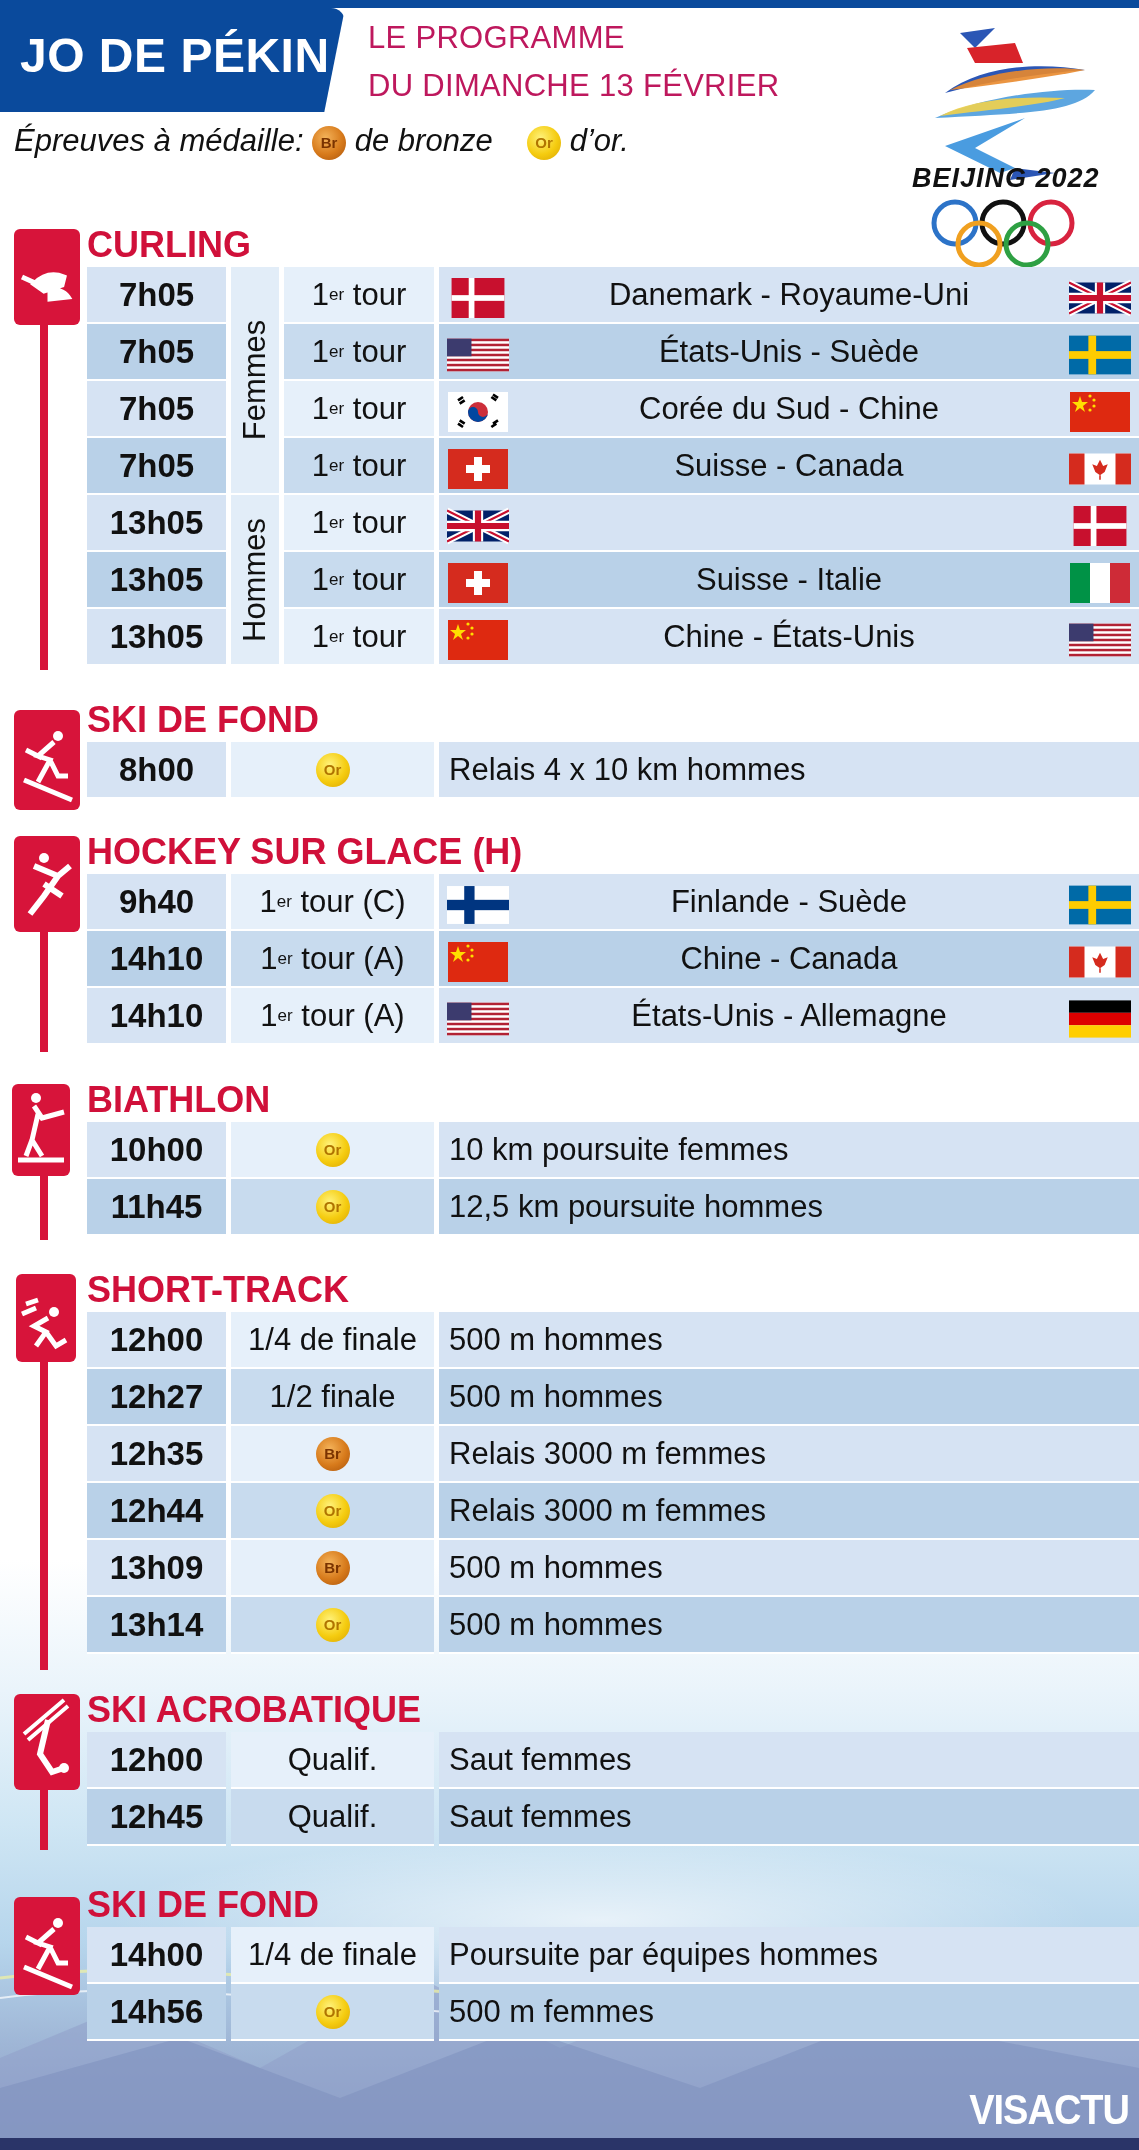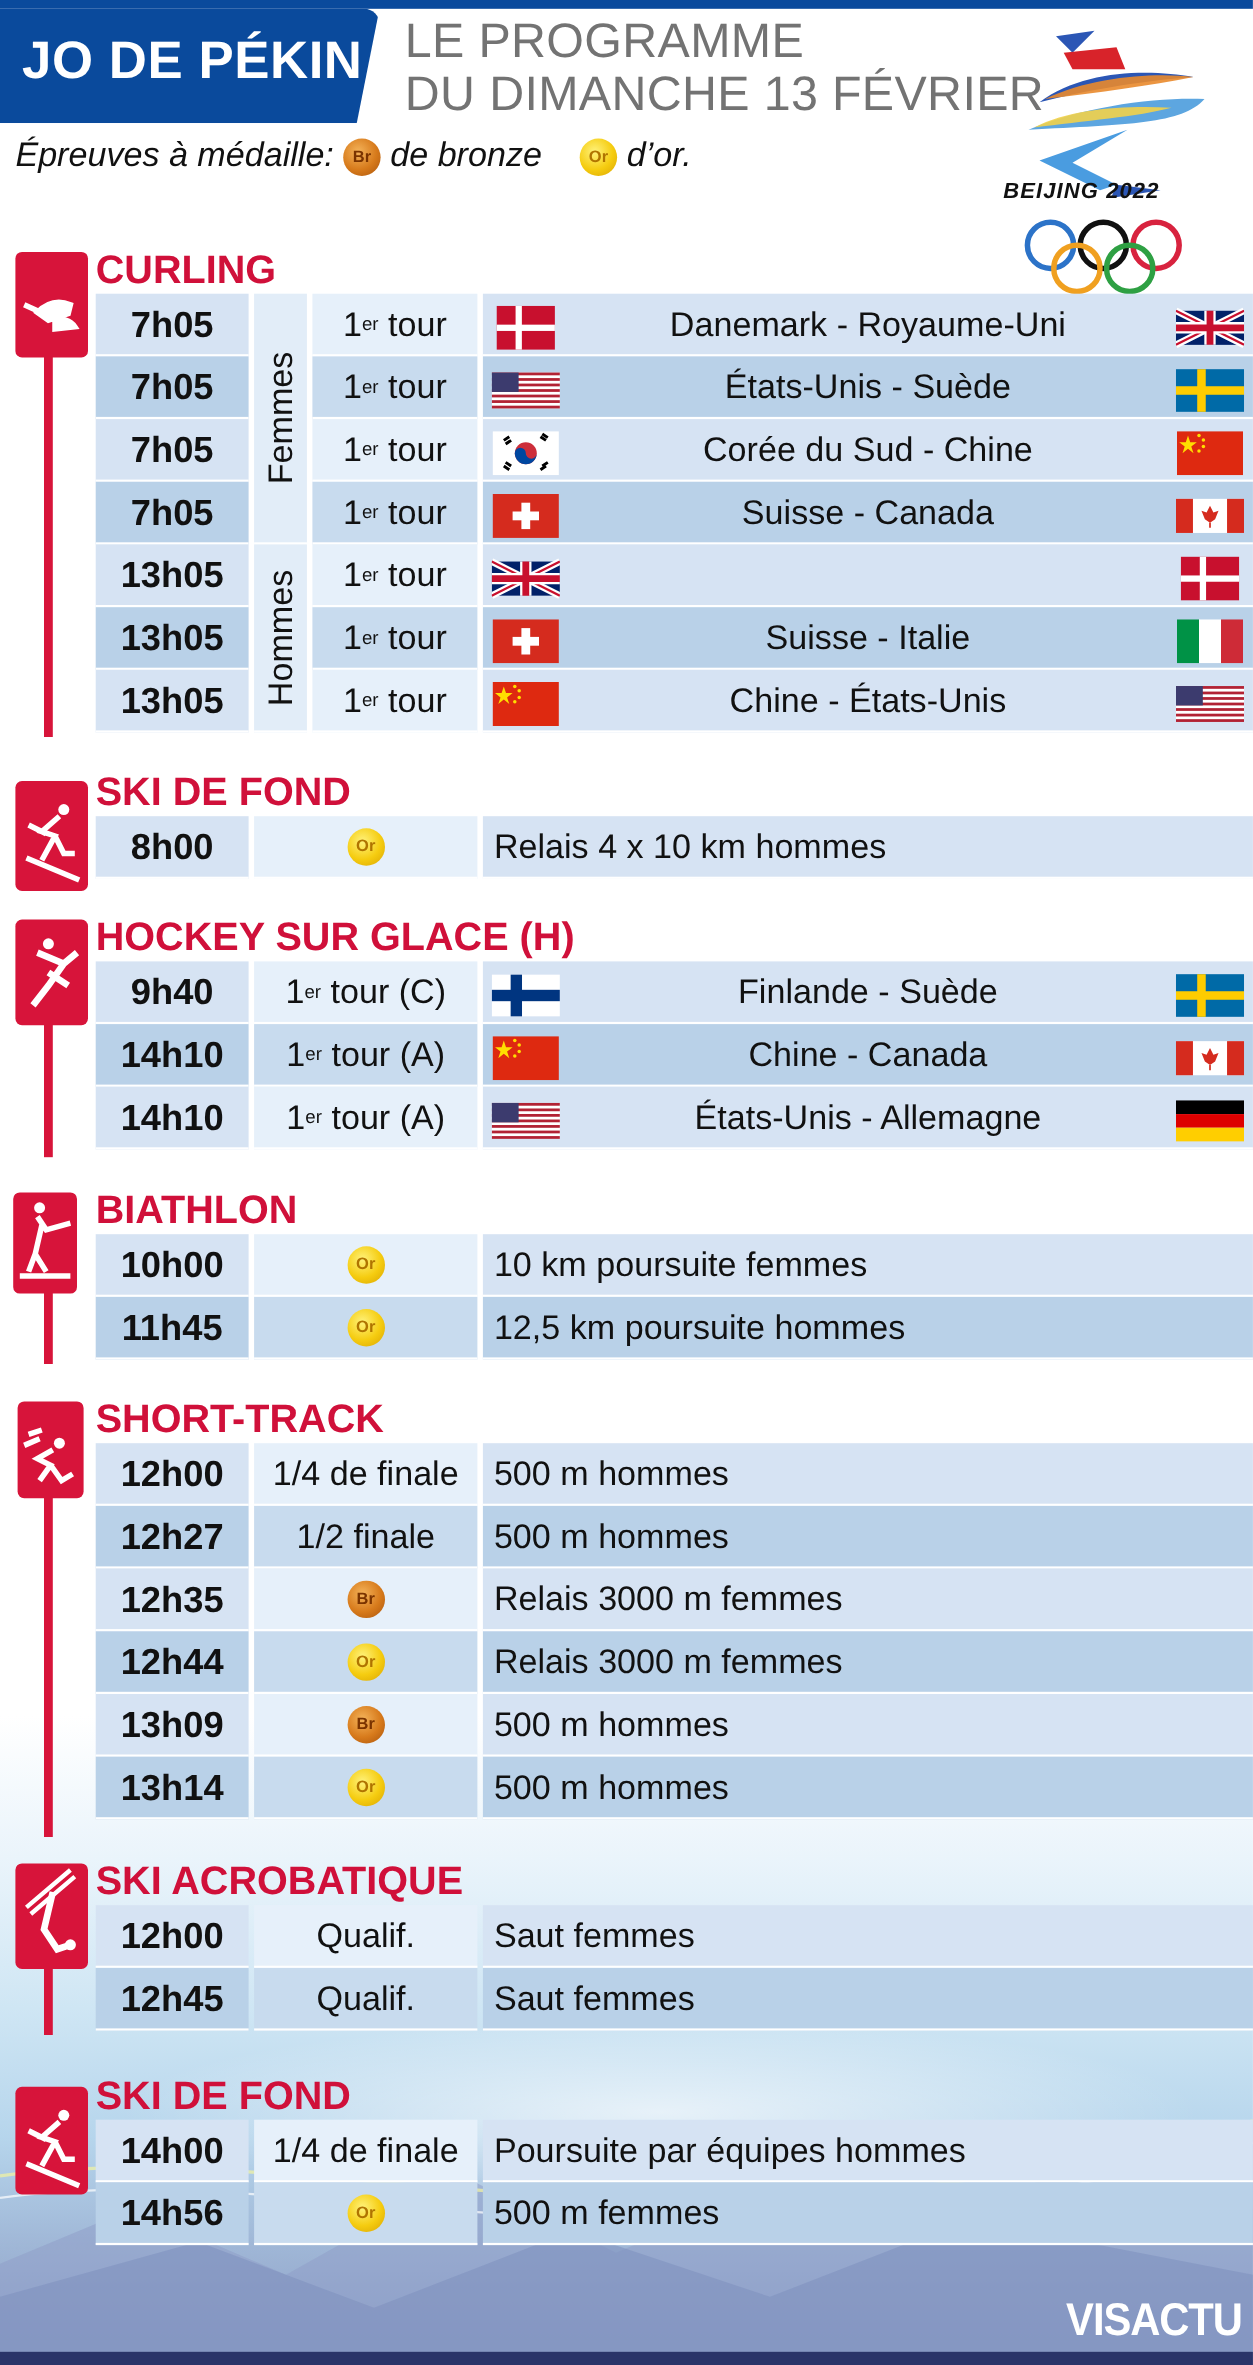"LE PROGRAMME" .title-sub { color: #737373 -> #be185d; font-size: 44px -> 31px }
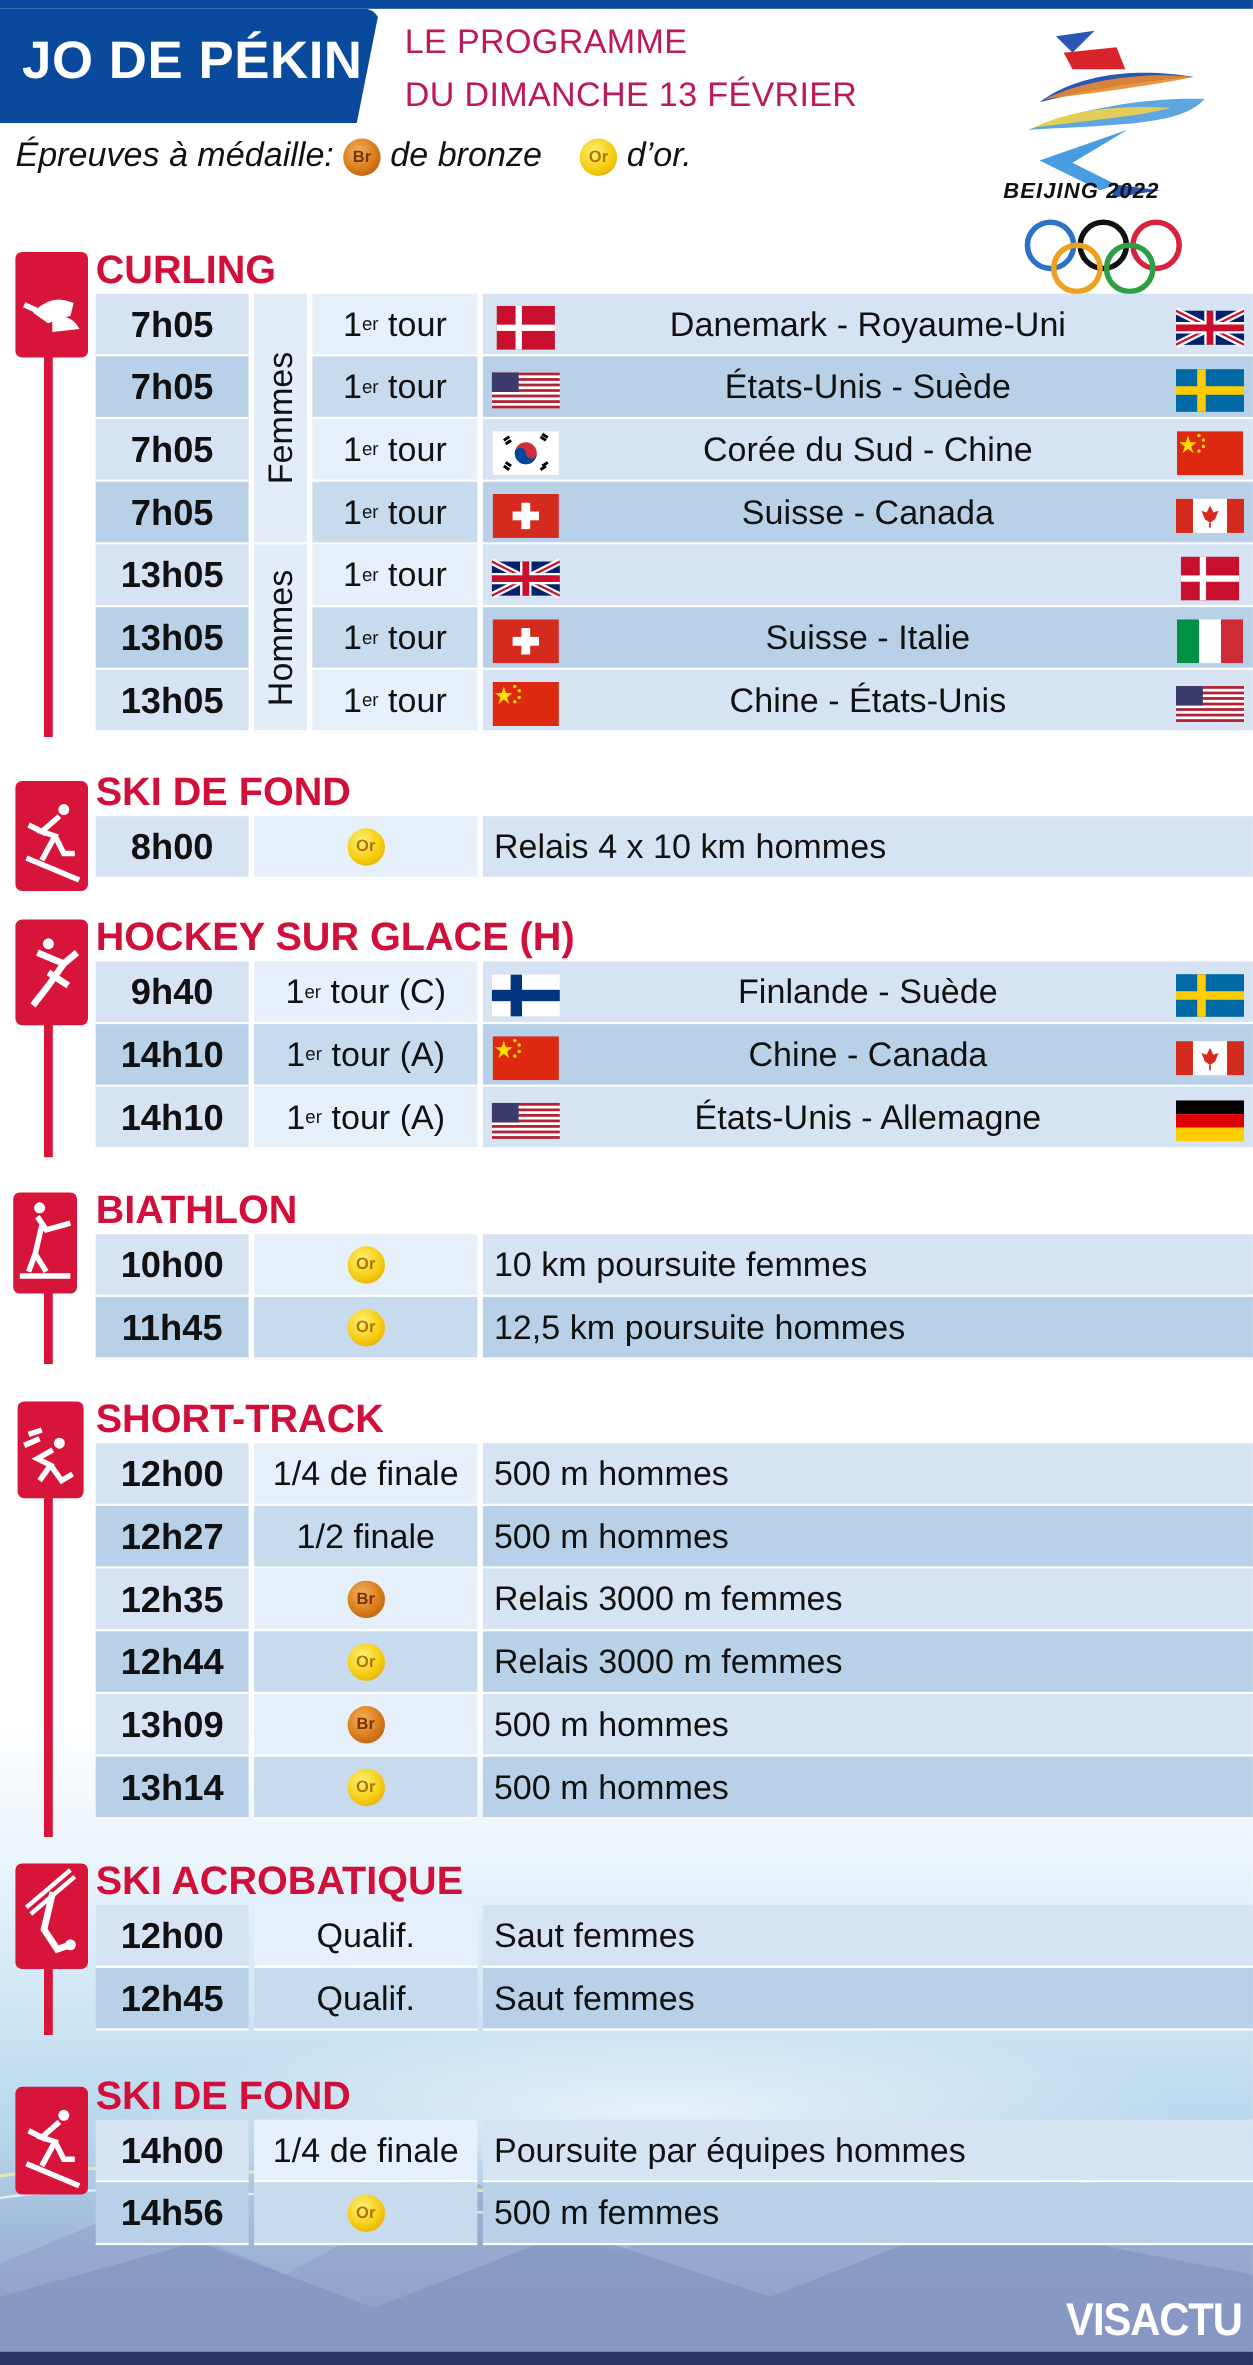"BEIJING 2022" .logo-text { font-size: 20px -> 27px }
